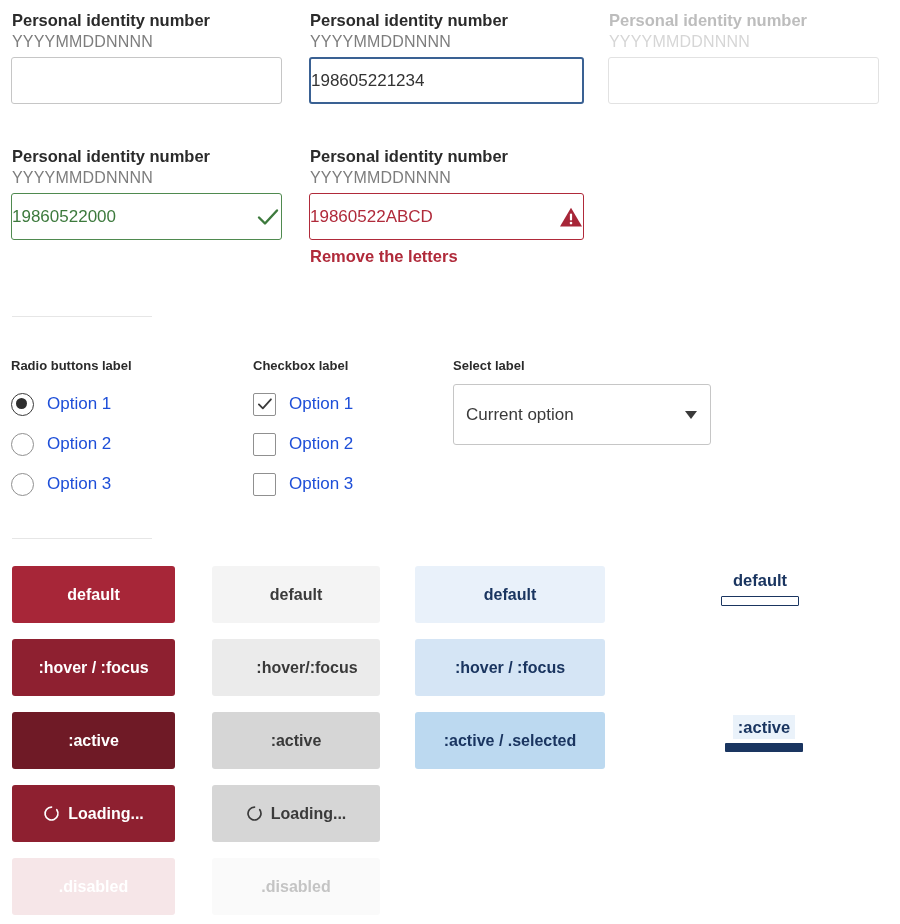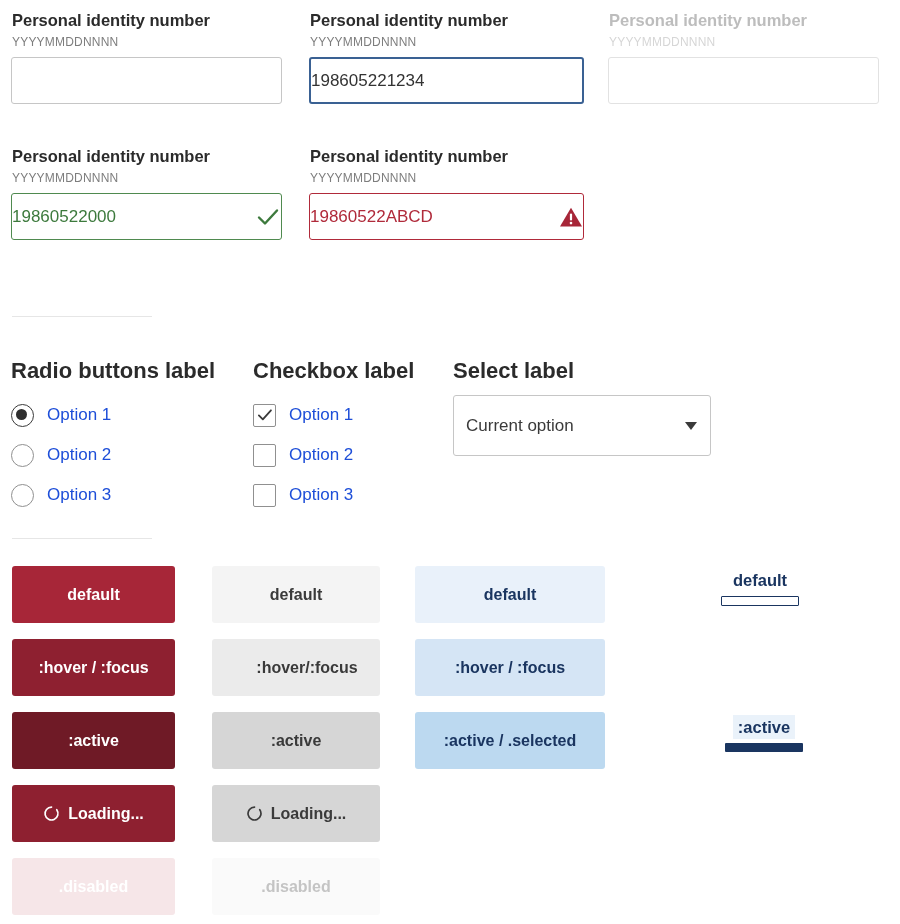"YYYYMMDDNNNN" .field-hint { font-size: 12px -> 16px }
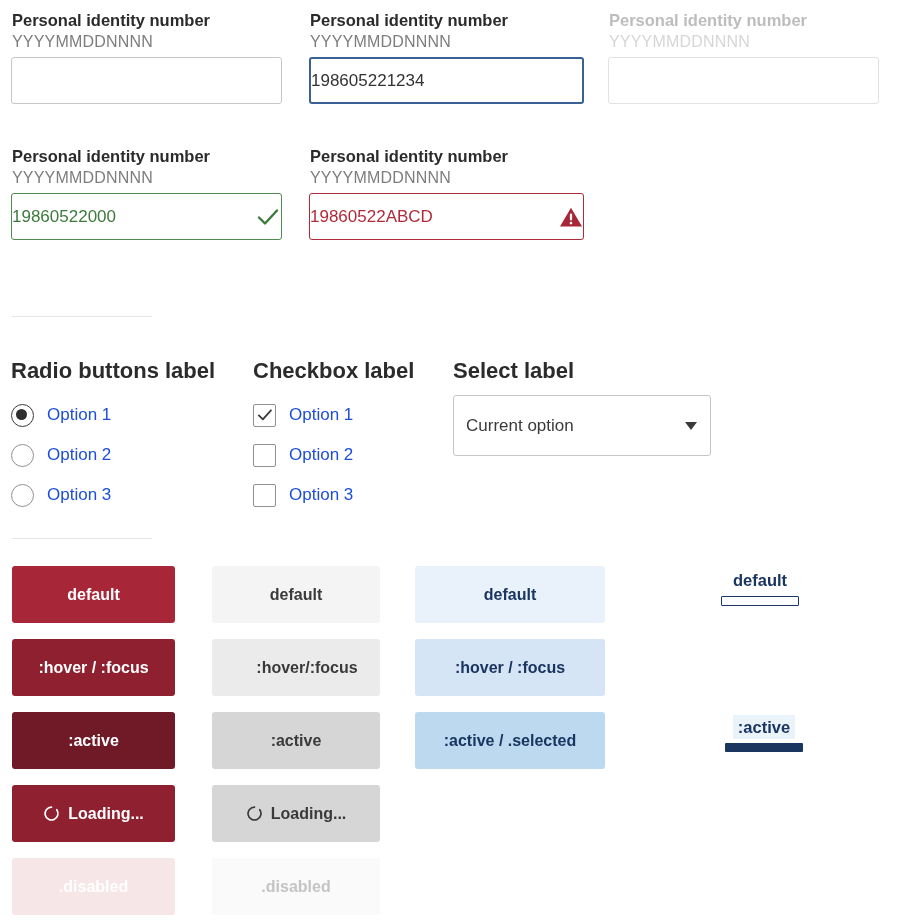"Remove the letters" div.error-msg { html: none -> <div>Remove the letters</div> }
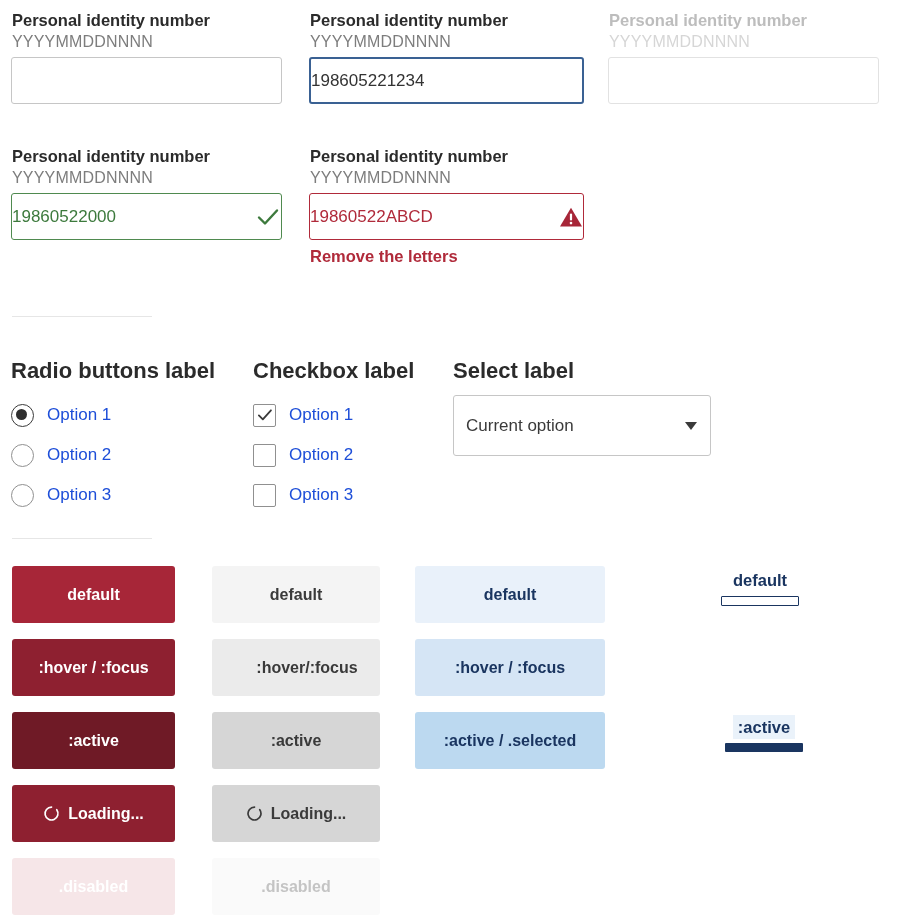"Radio buttons label" .group-label { font-size: 22px -> 13px }
